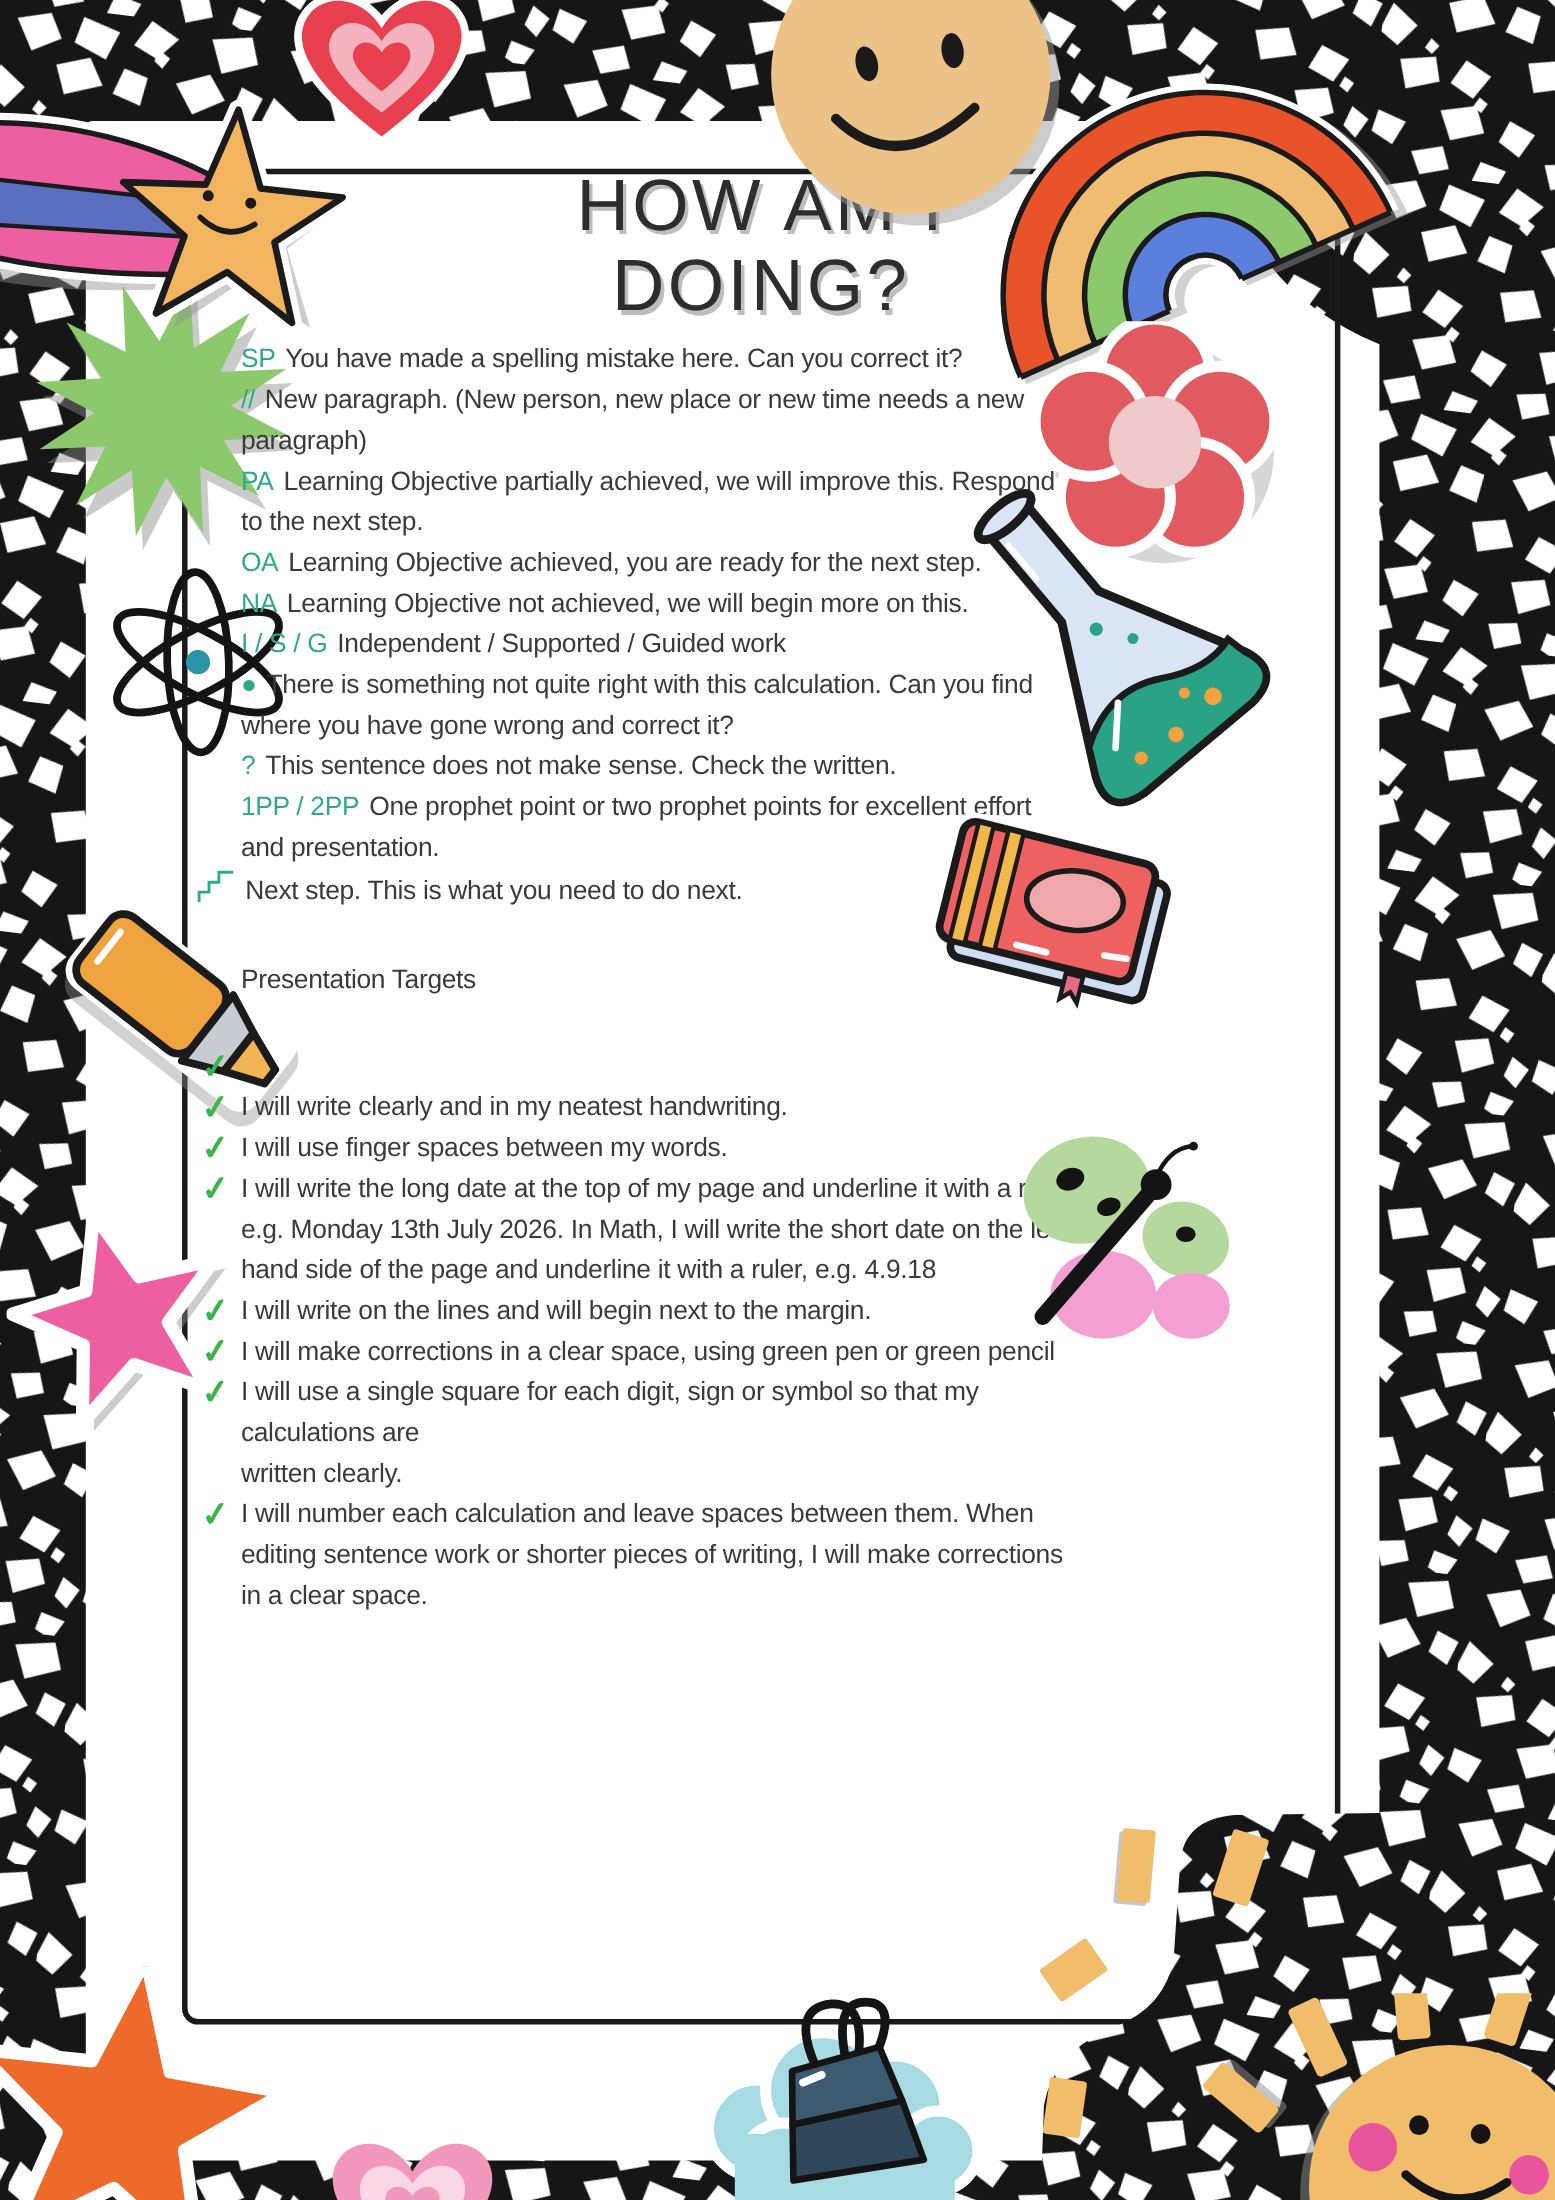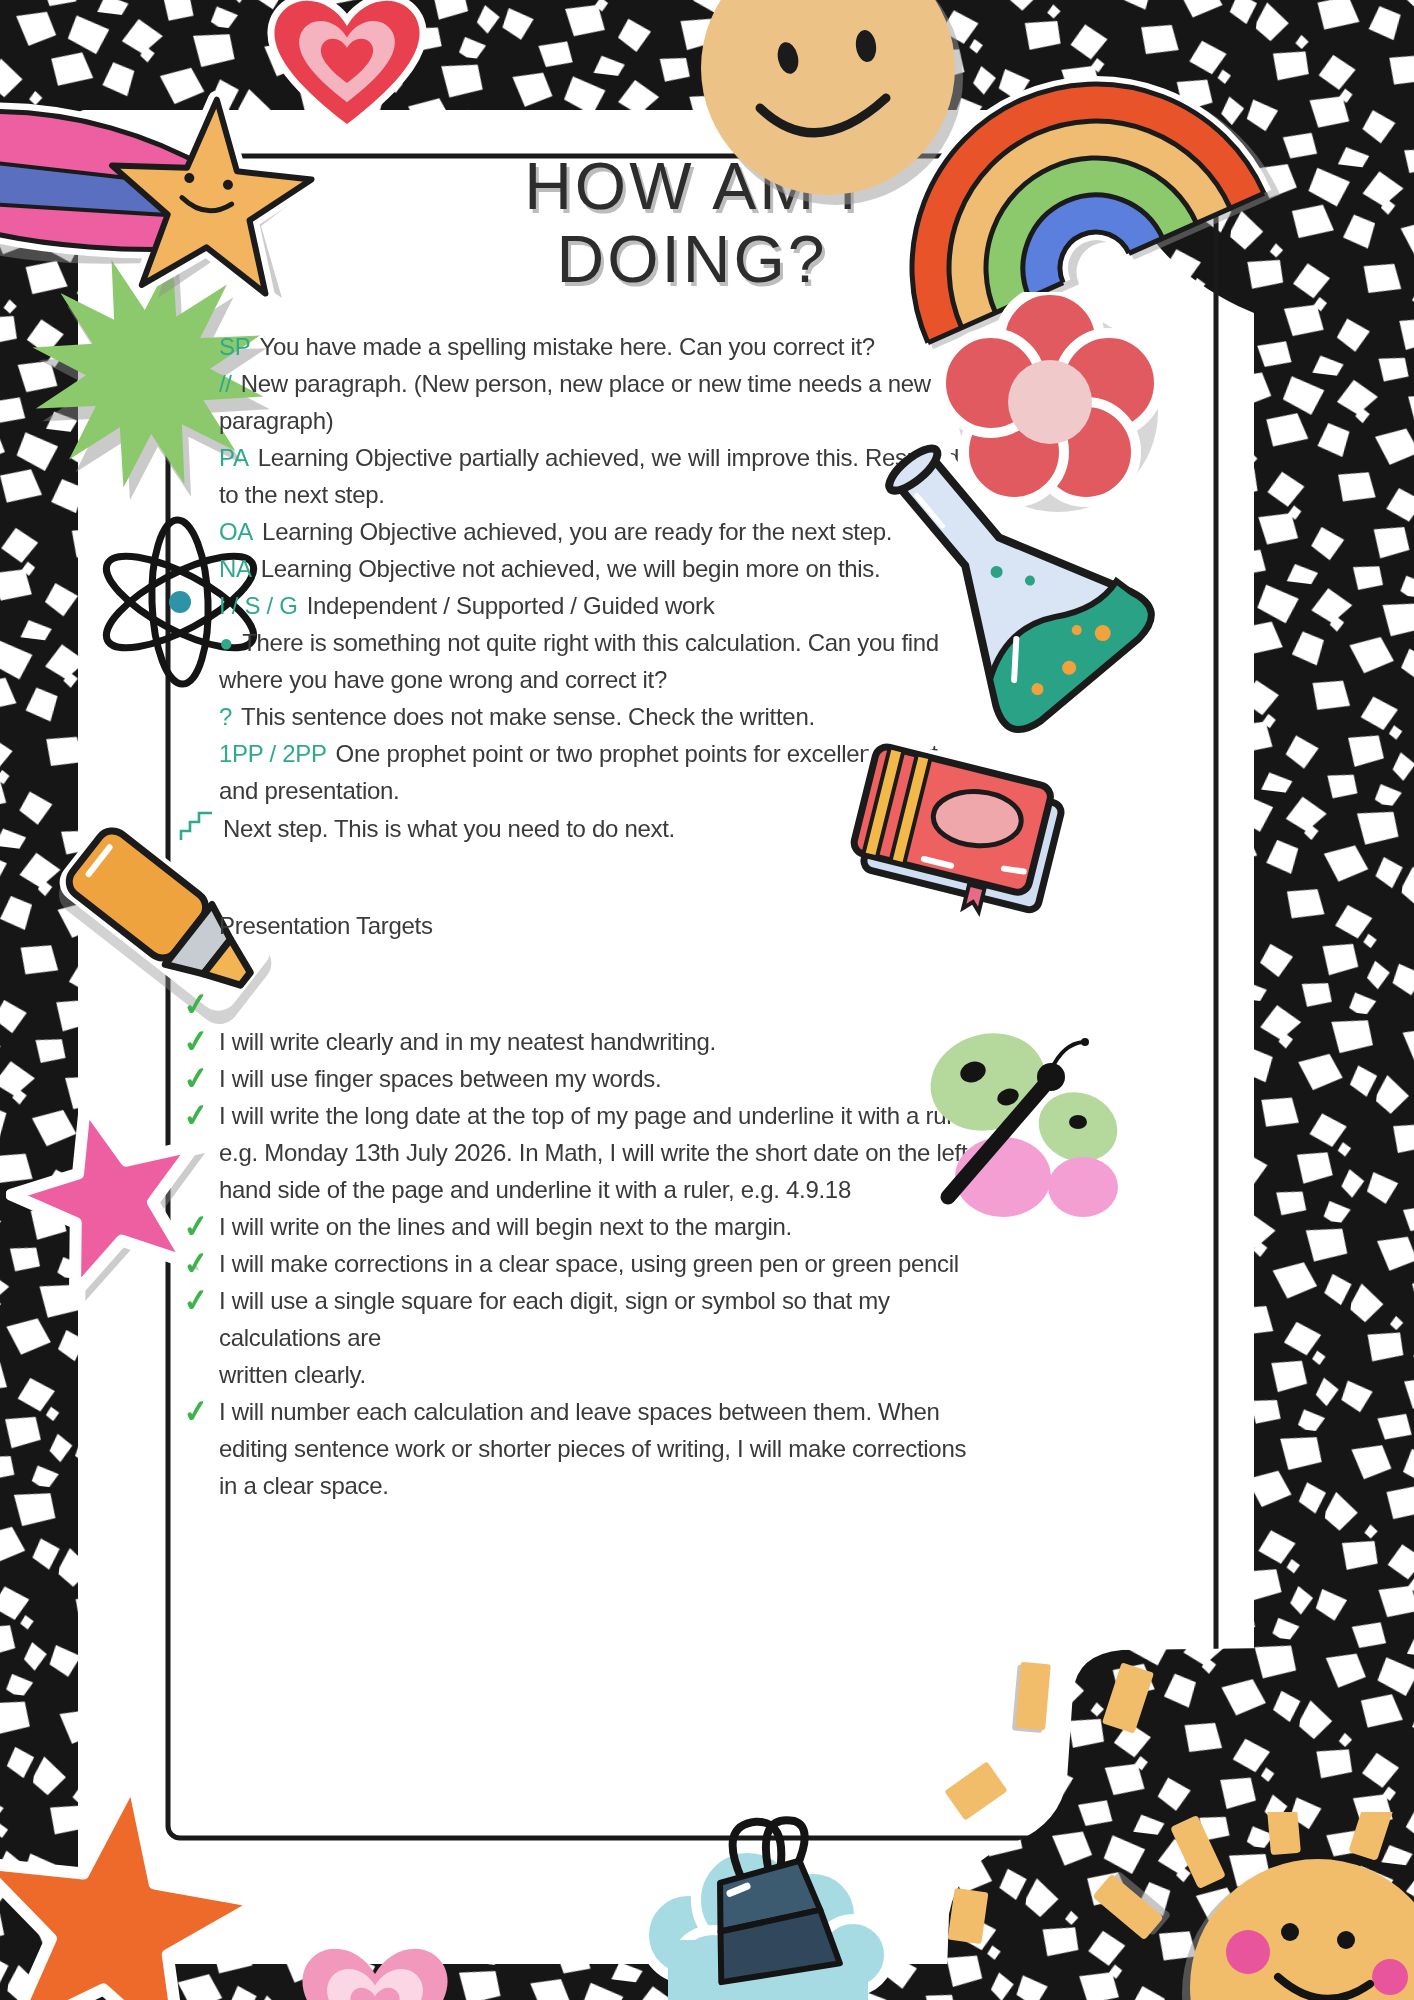"SP You have made a" #content { top: 328px -> 308px }
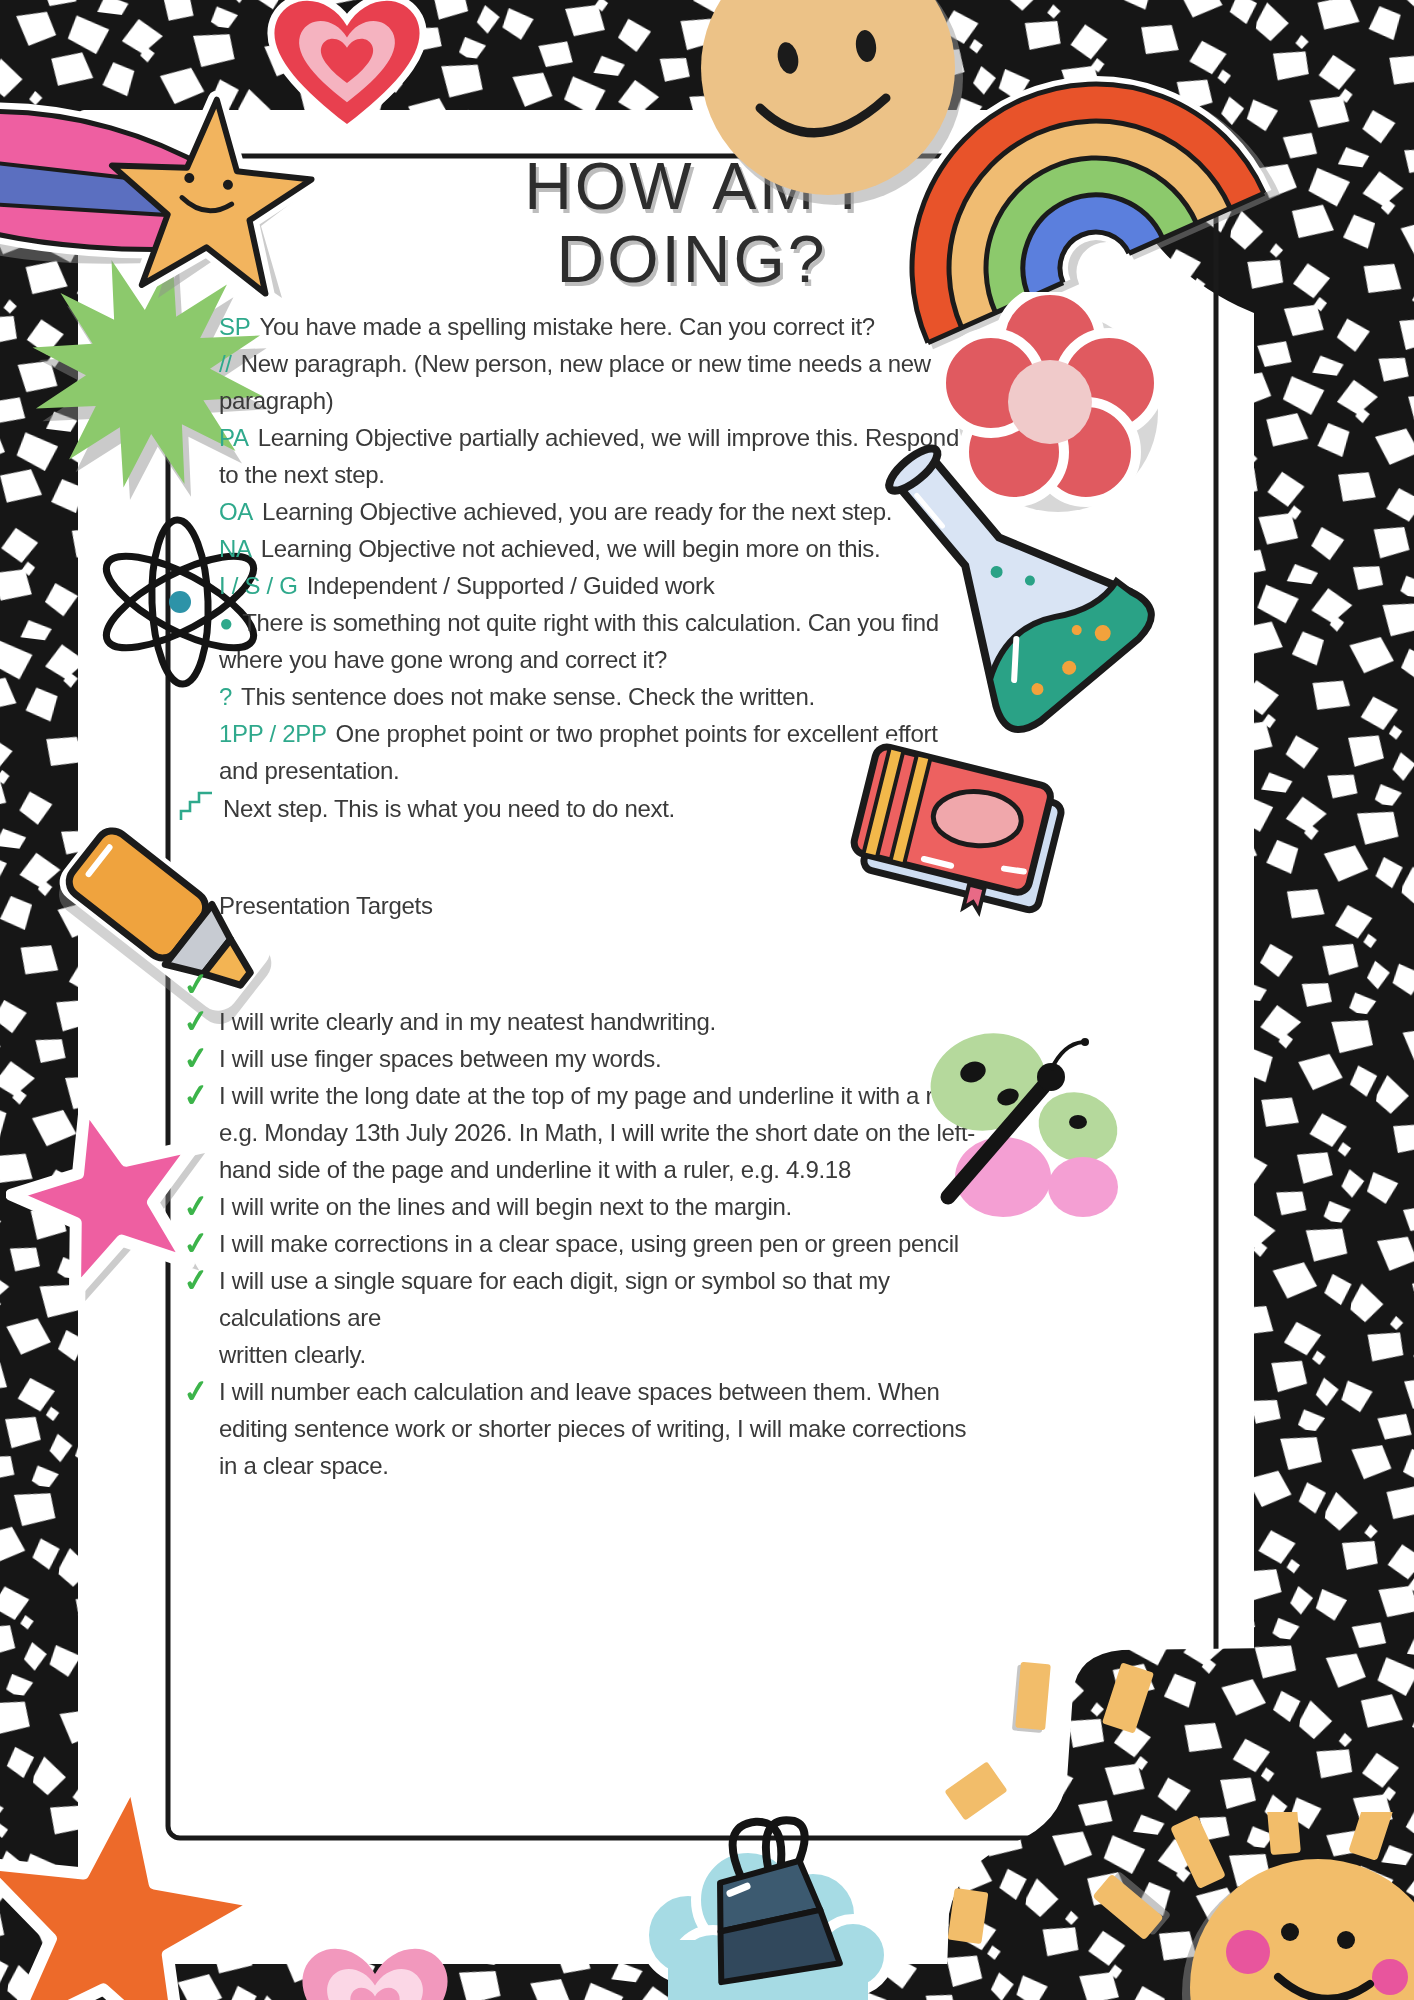"Presentation Targets" #presentation-heading { margin-top: 60px -> 44px }
